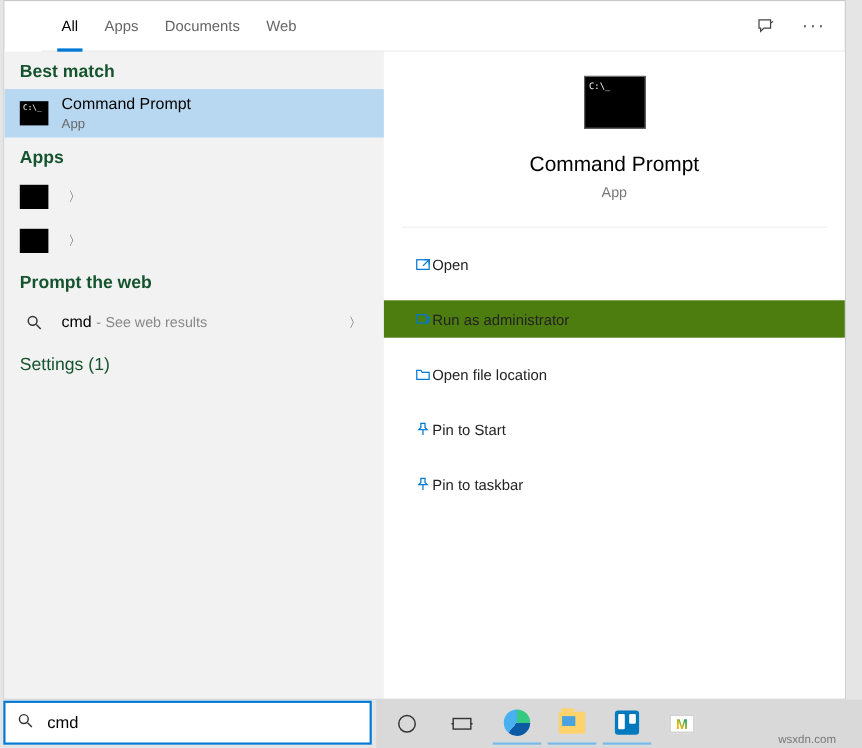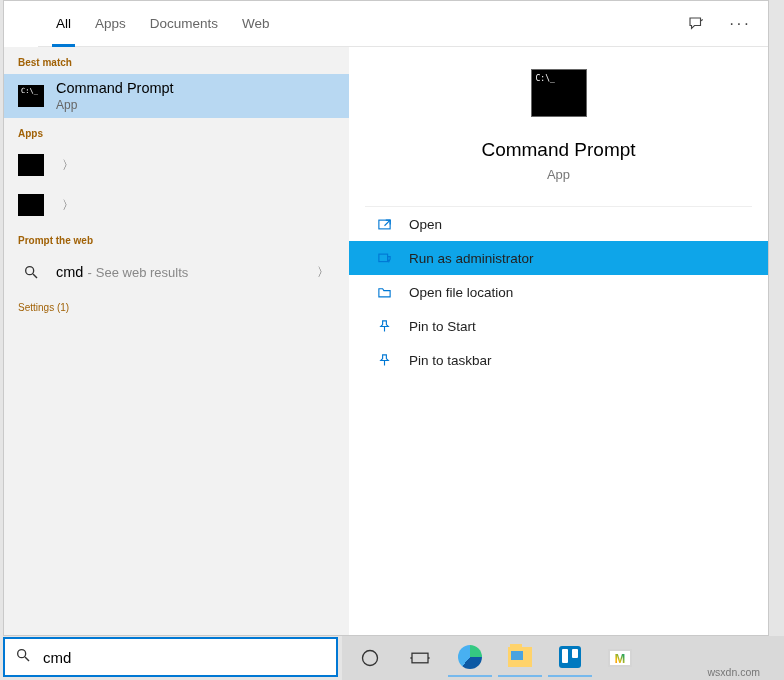"Best match" .section-header { color: #a16207 -> #14532d; font-size: 10px -> 16px }
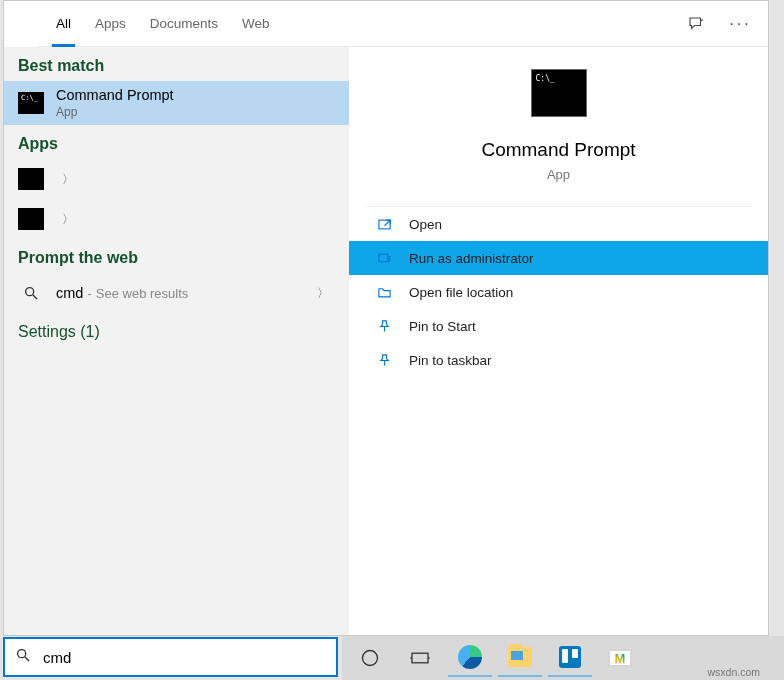"Open" .action { gap: 16px -> 0; margin: 0 -16px -> 16px -16px }
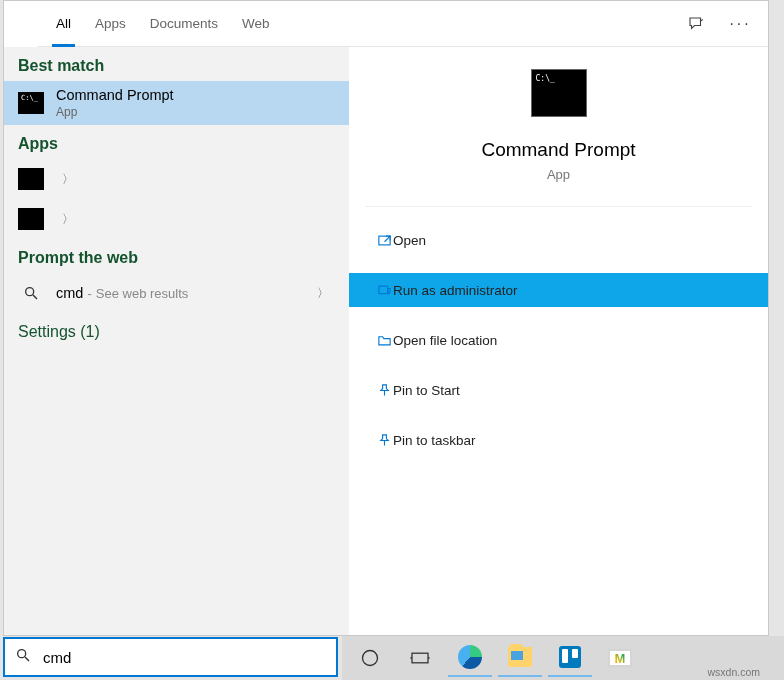"Run as administrator" .action.hovered { background: #0ea5e9 -> #4d7c0f }
